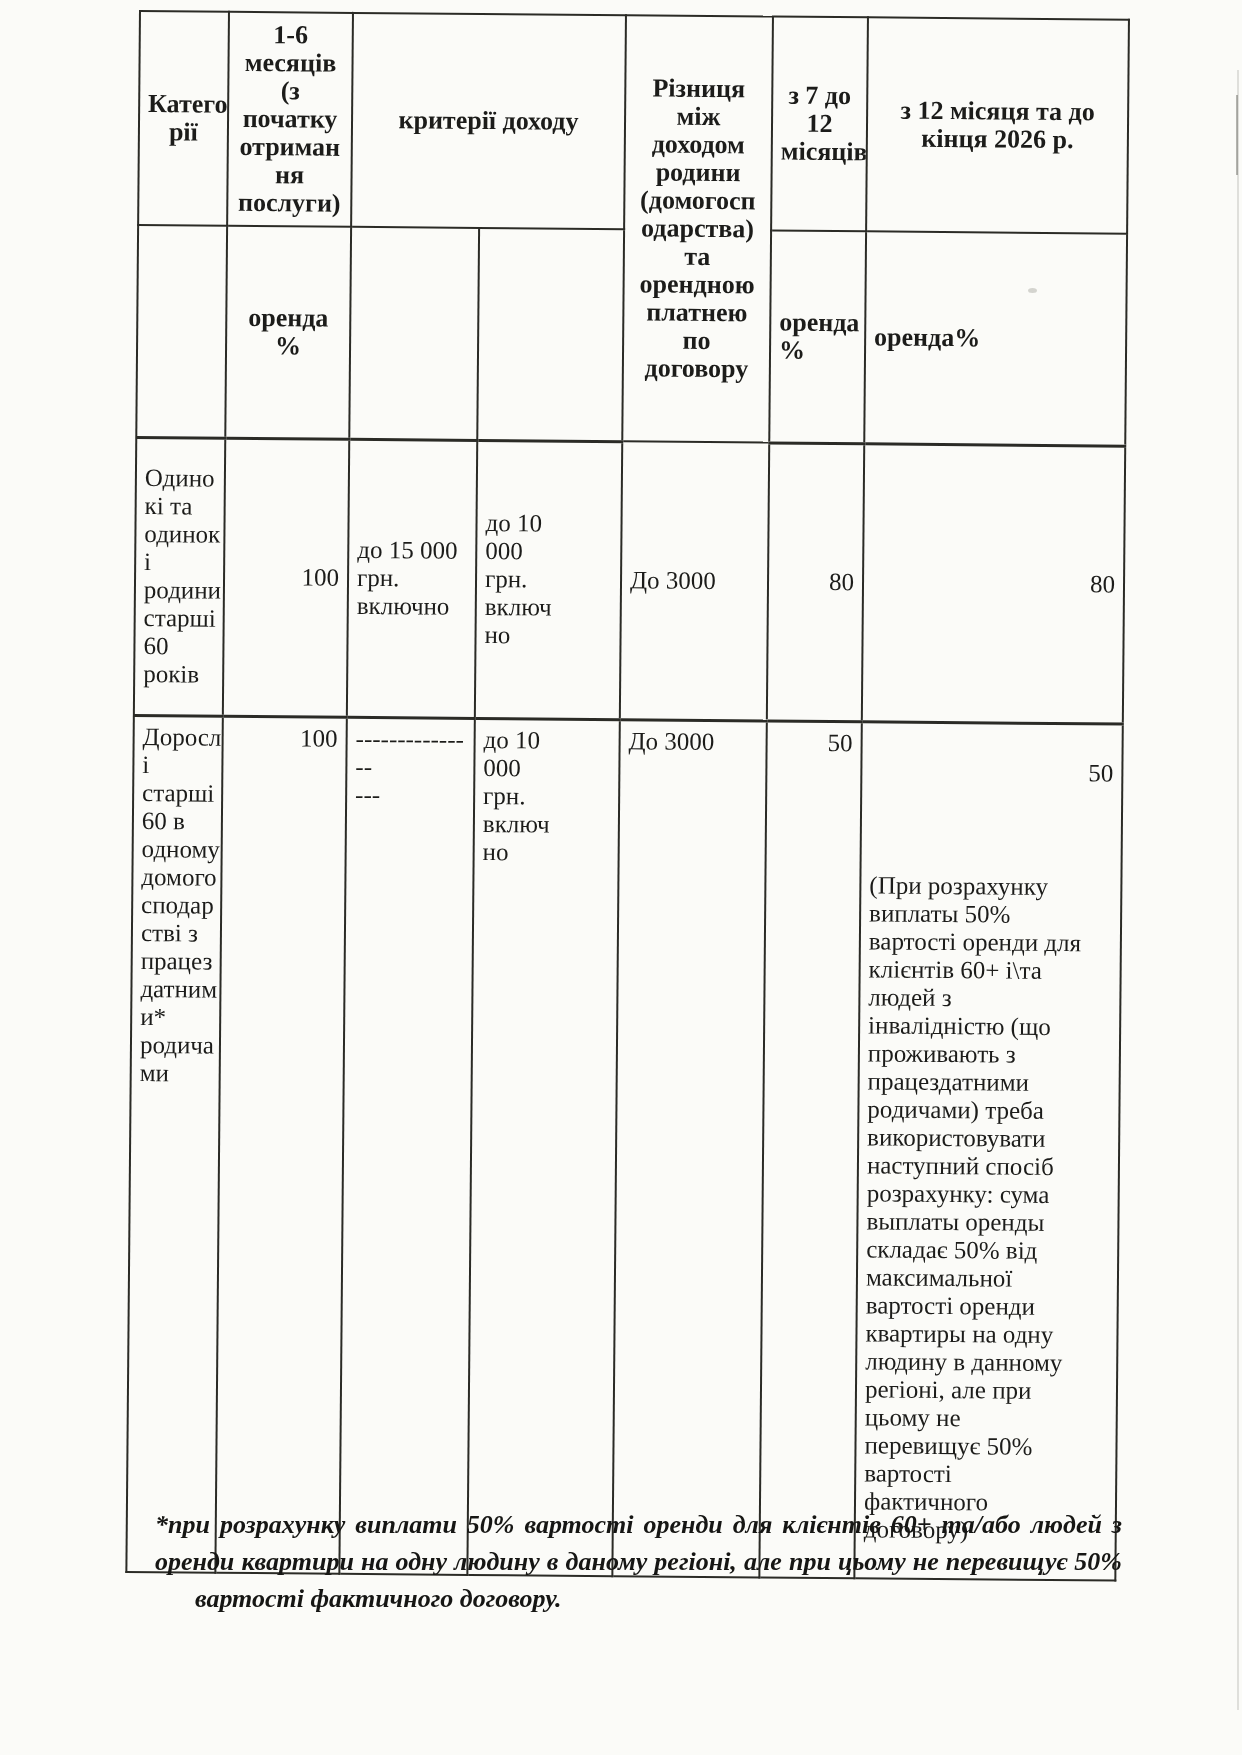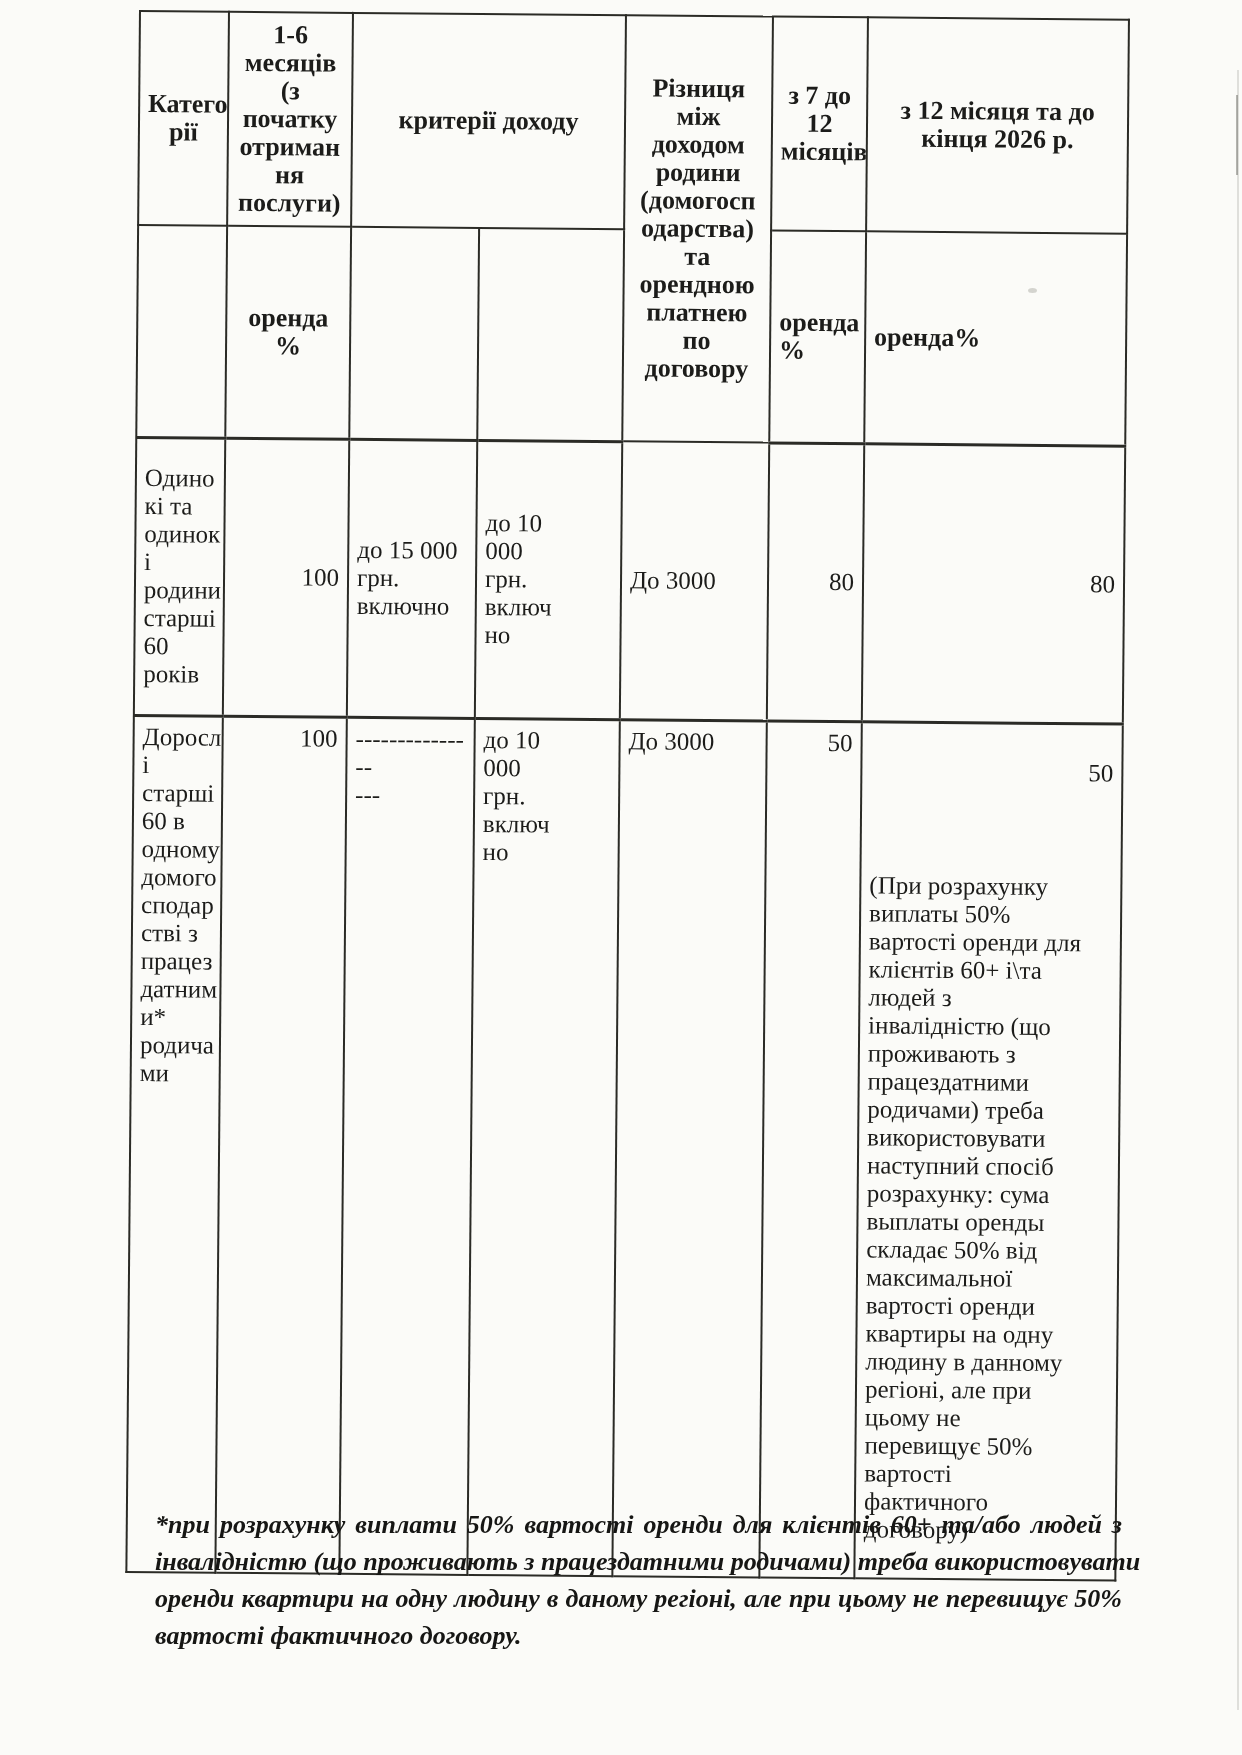"інвалідністю (що проживають з" div.fn-line { html: <div>інвалідністю (що проживають з працездатними родичами) треба використовувати</div> -> none }
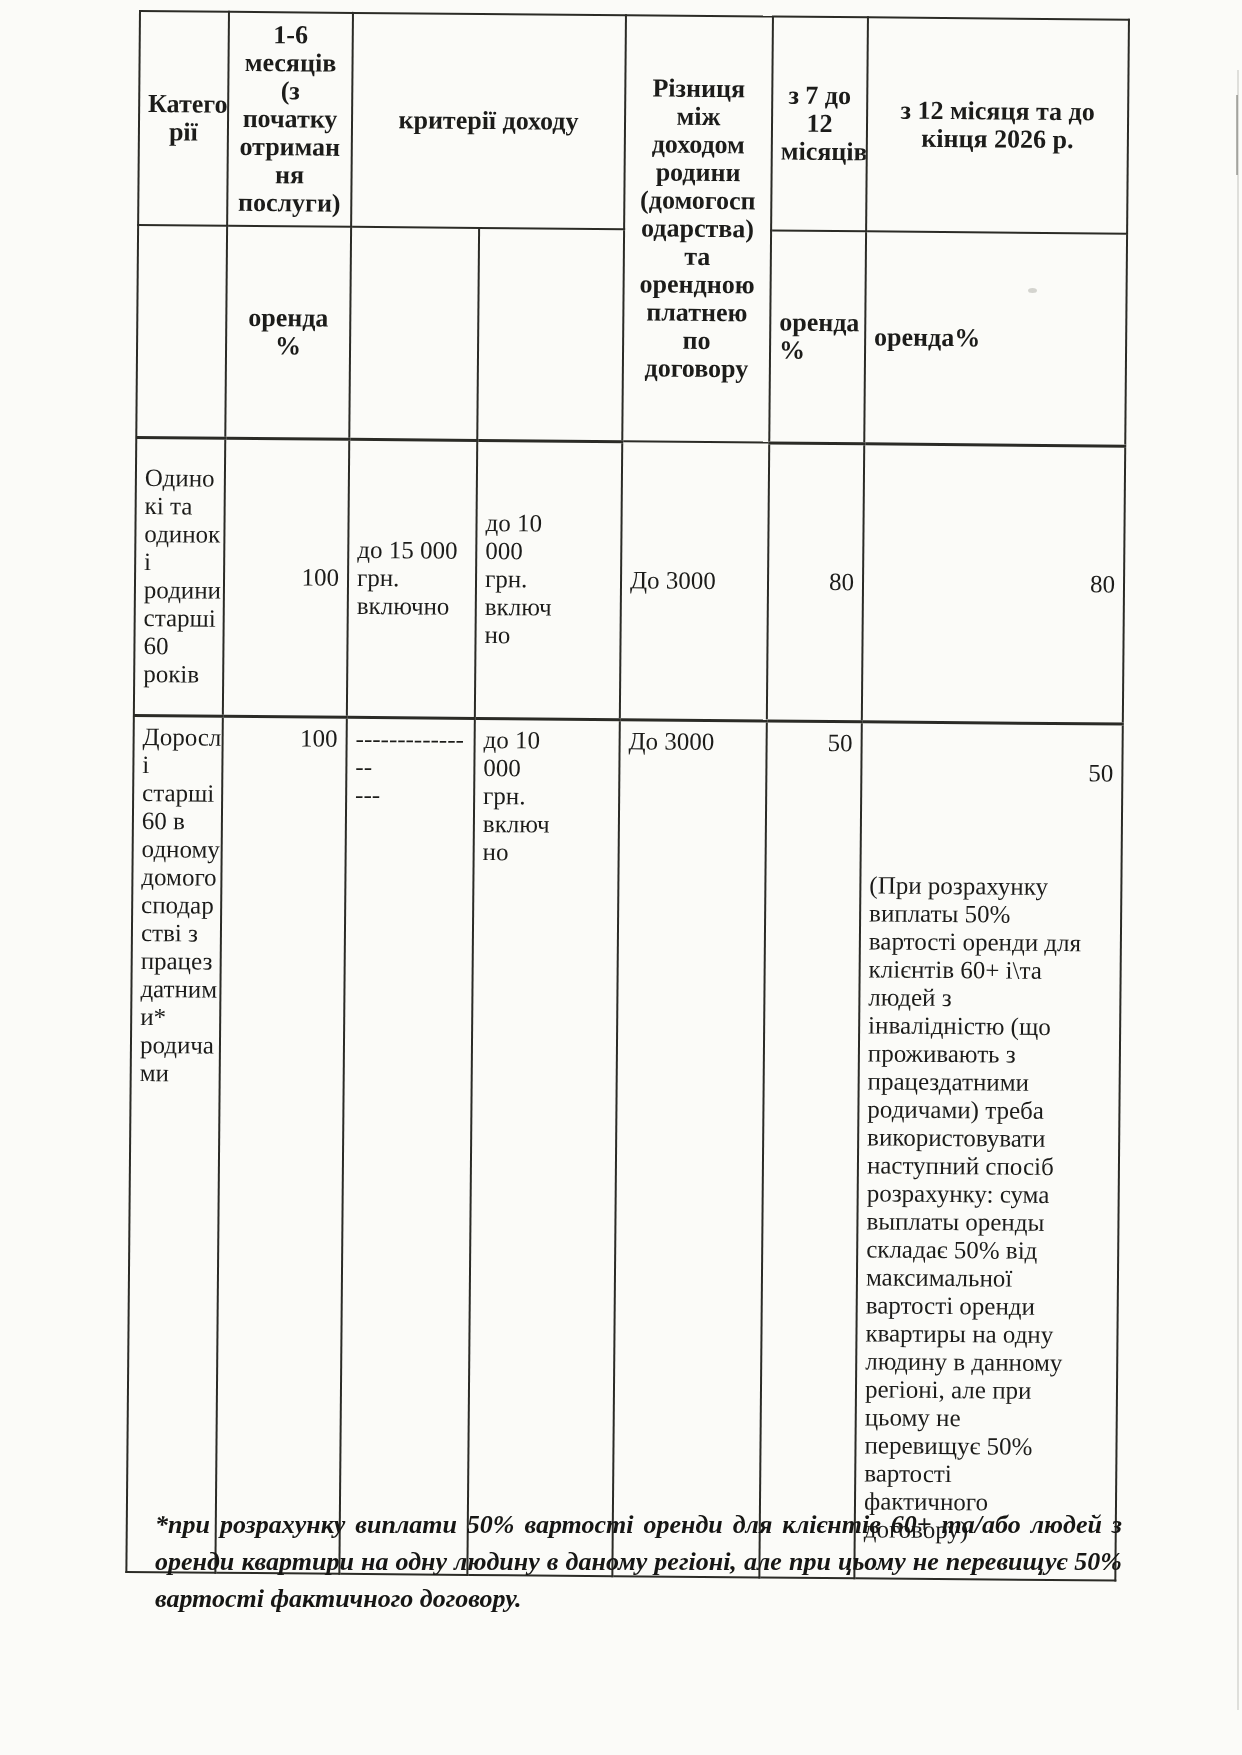"вартості фактичного договору." .fn-line.last { margin-left: none -> 40px }
